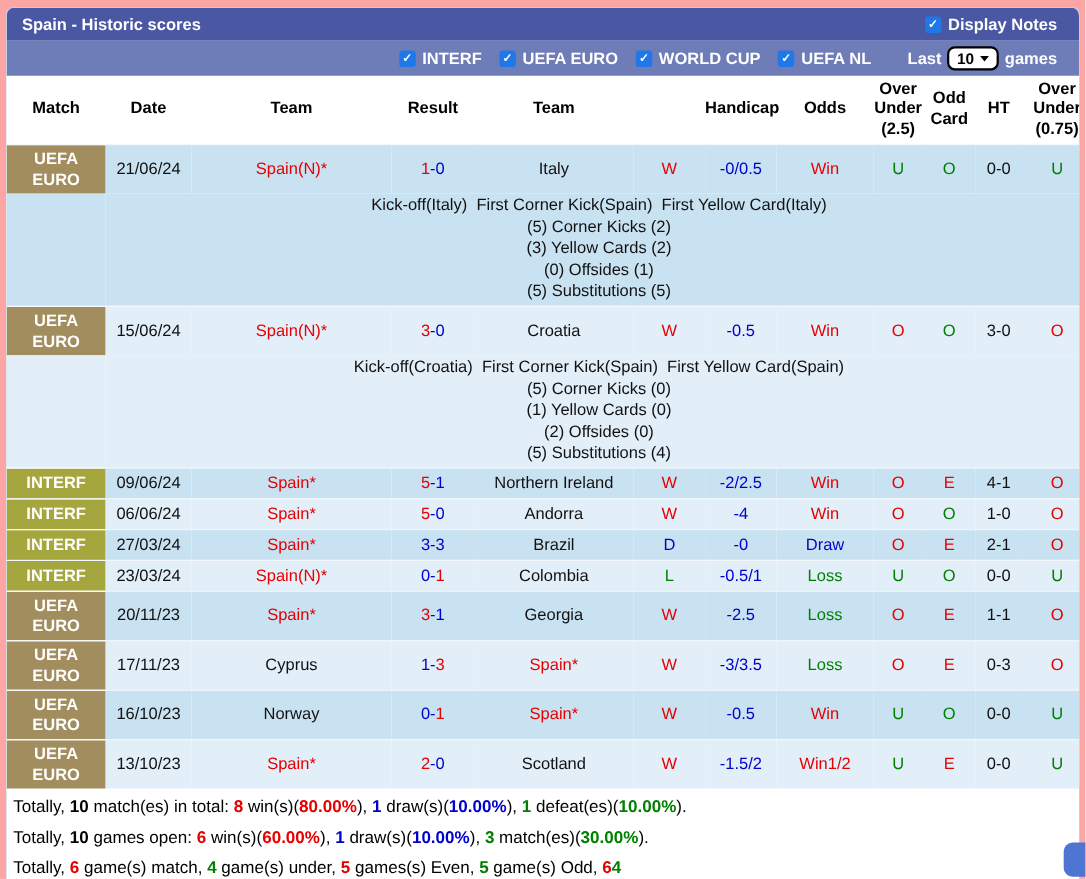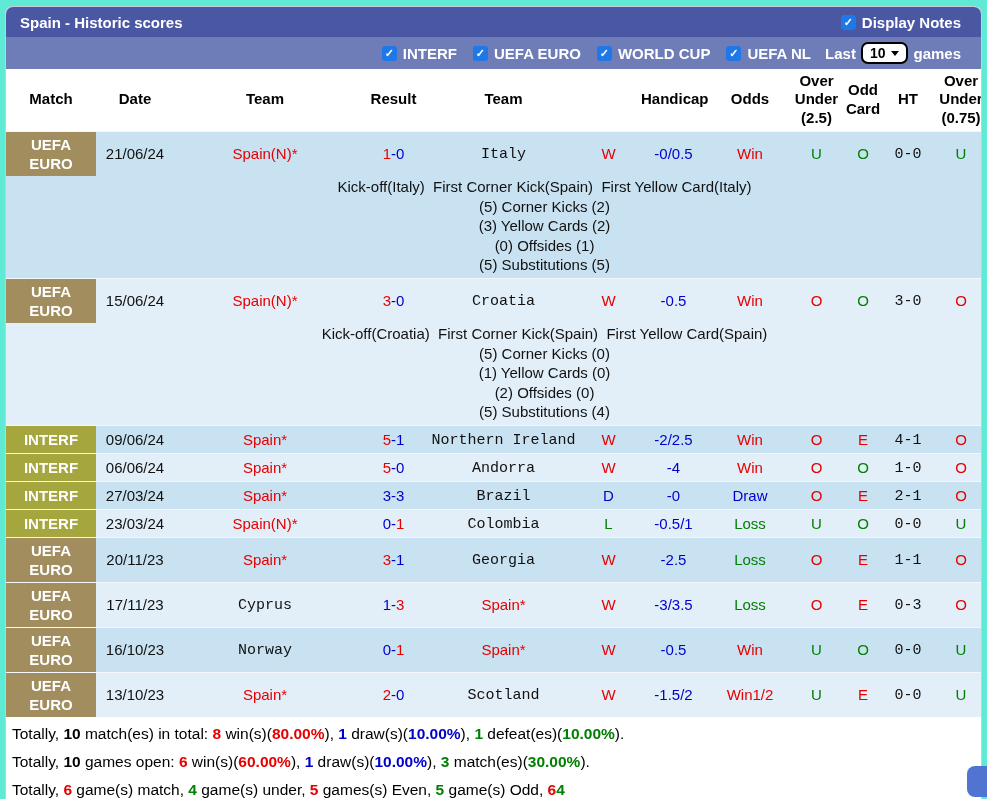"Spain - Historic scores" .page { background: #5eead4 -> #fca5a5 }
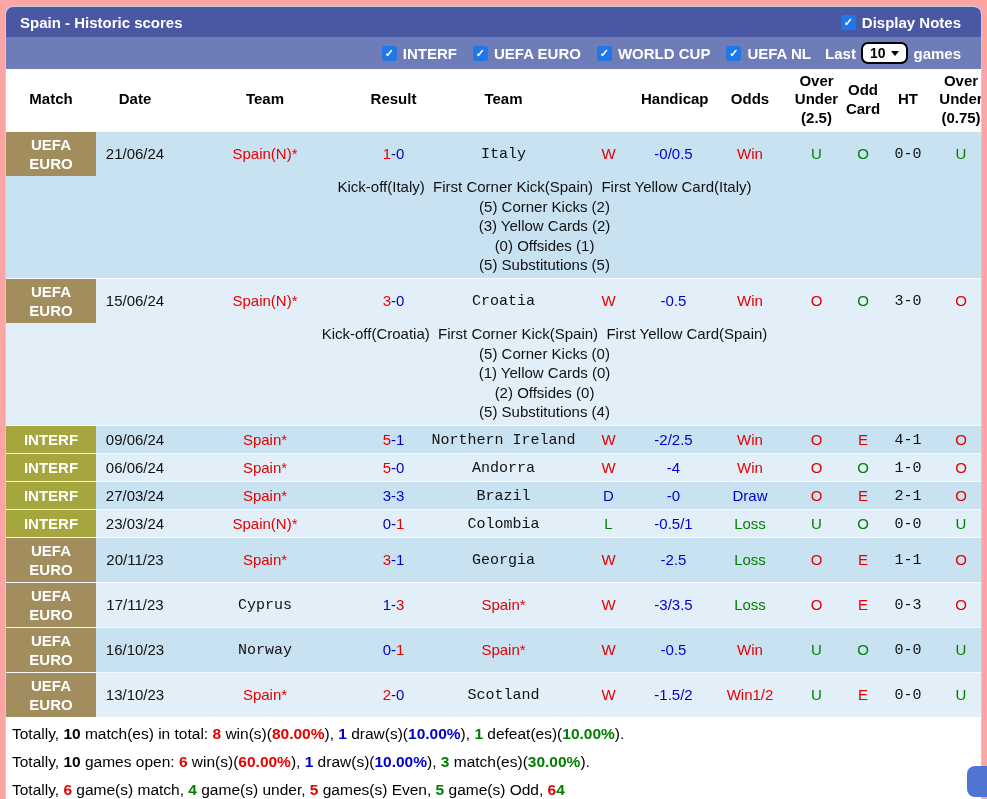"Last" .lastgames { margin-left: none -> 19px }
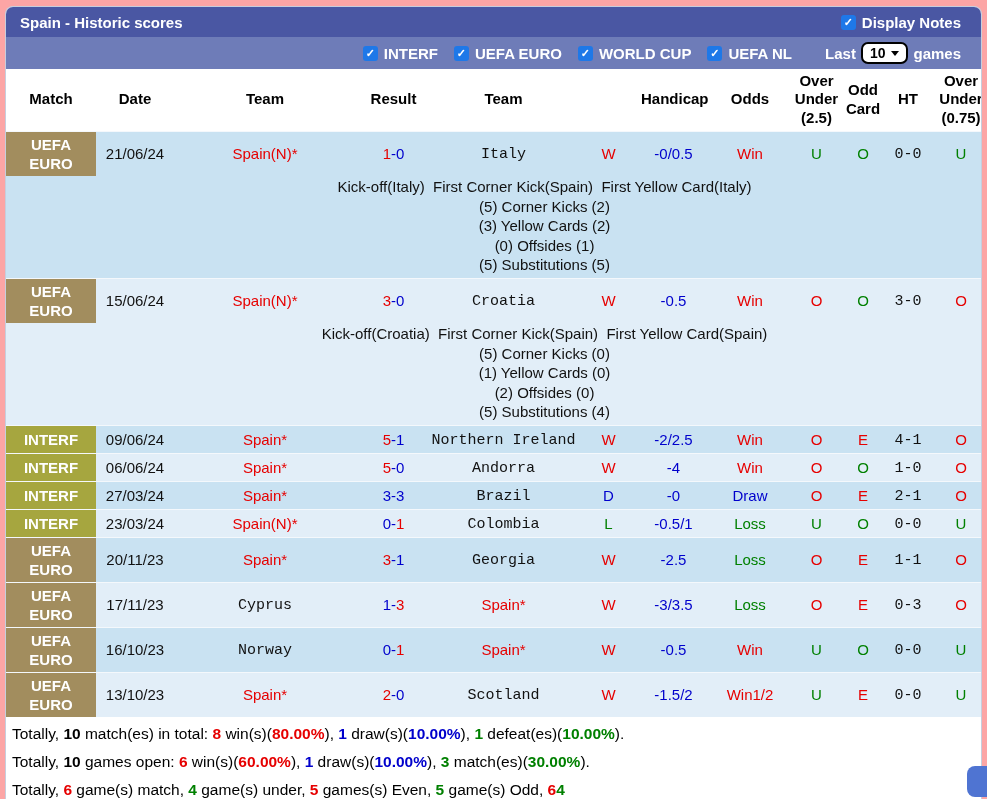"Italy" .c-black { font-family: Liberation Mono, monospace -> none }
